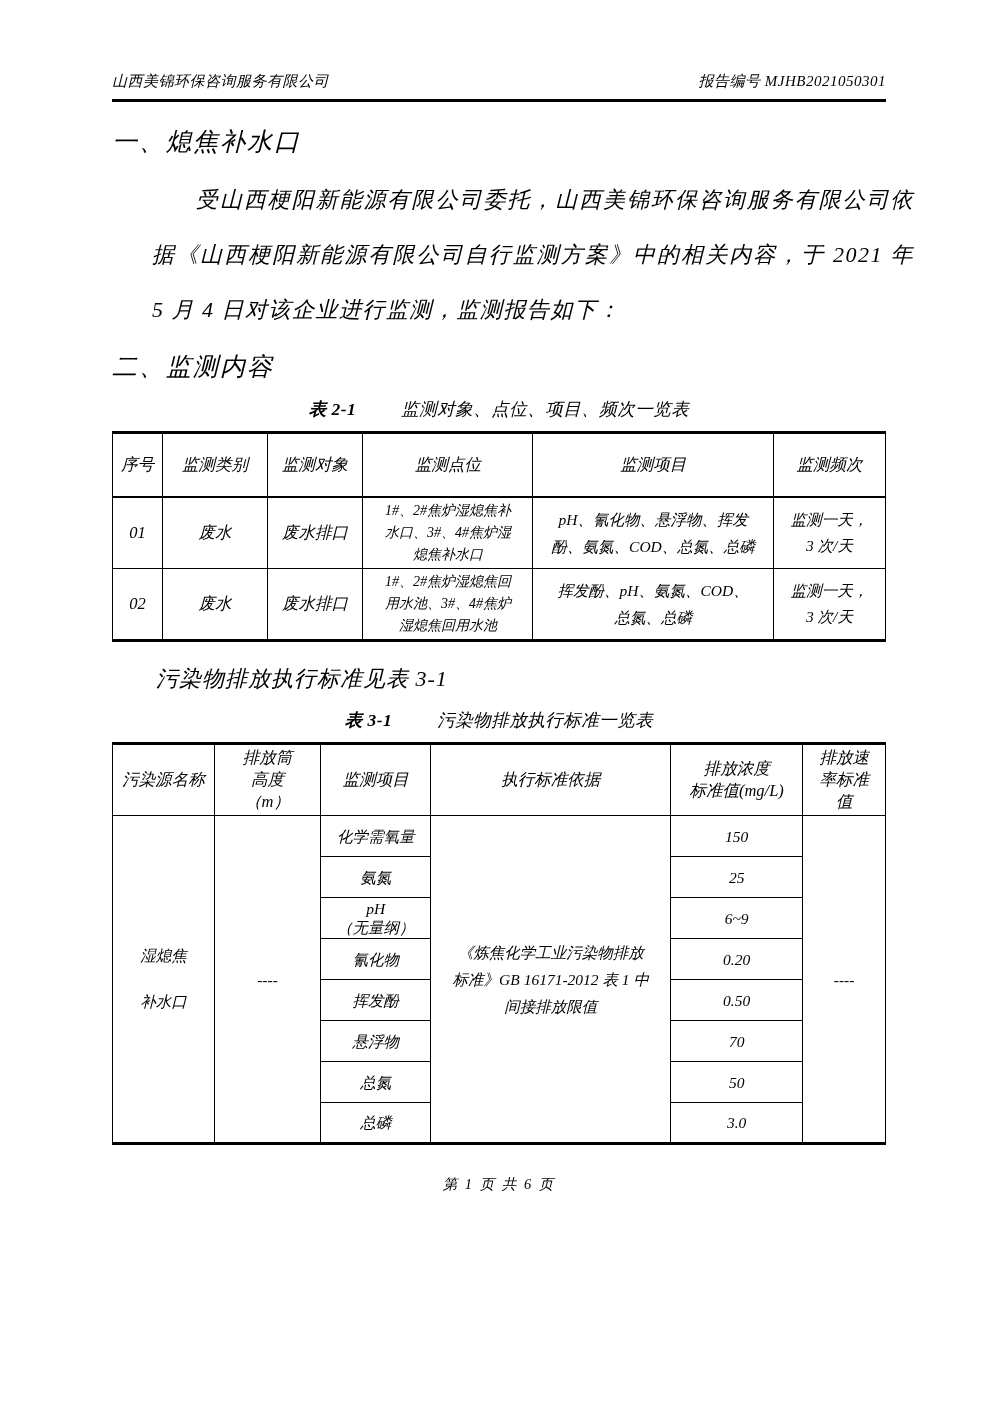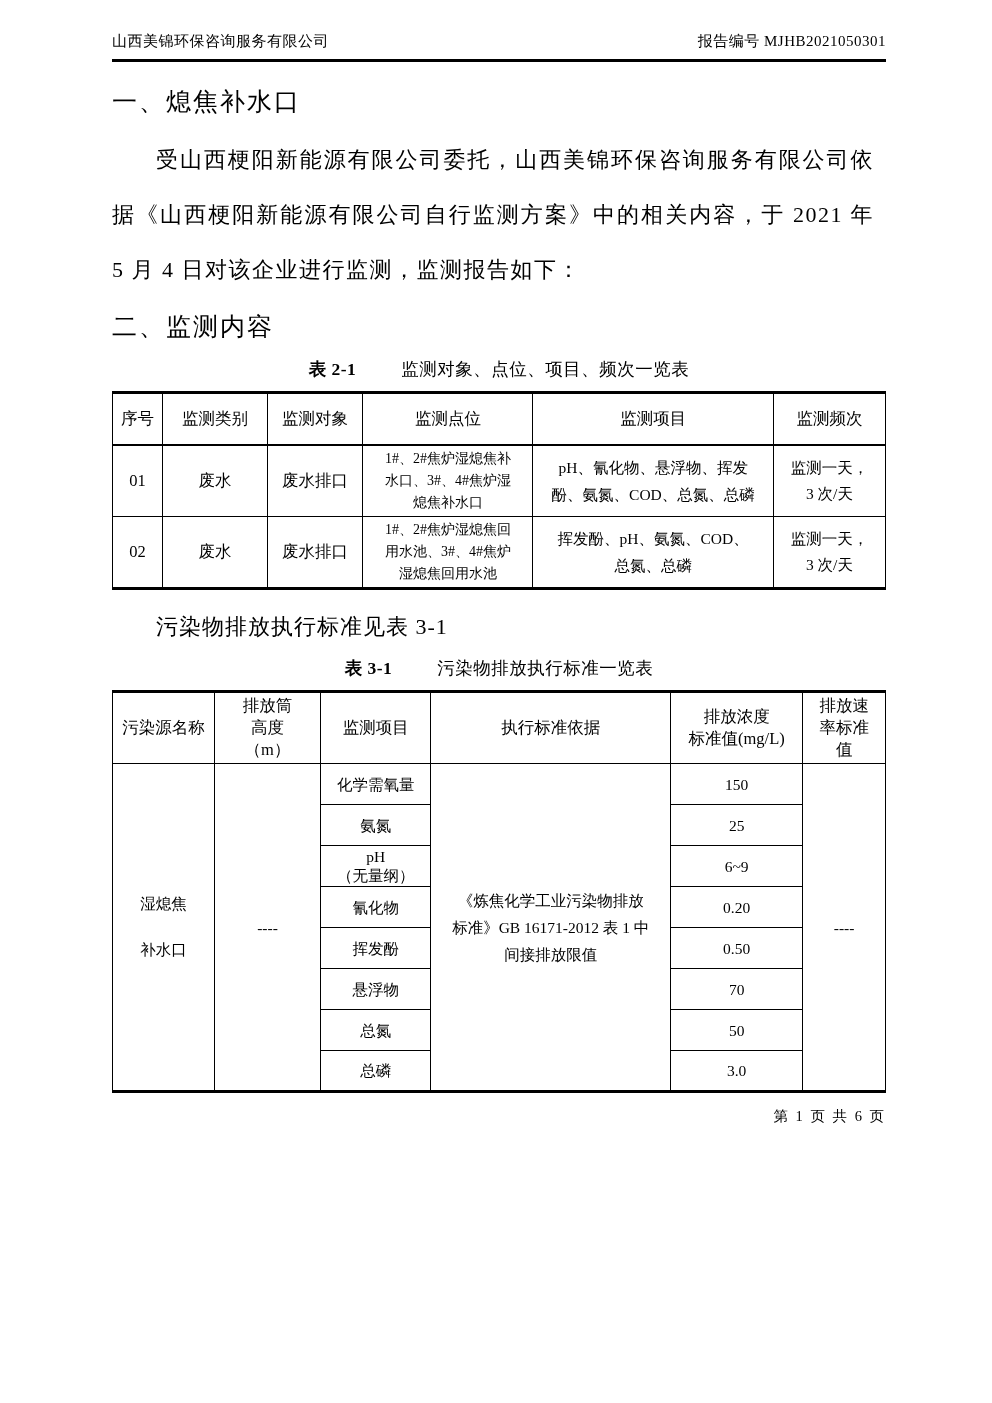"山西美锦环保咨询服务有限公司" .page { font-style: none -> italic; padding: 32px 106px 0 112px -> 72px 106px 0 112px }
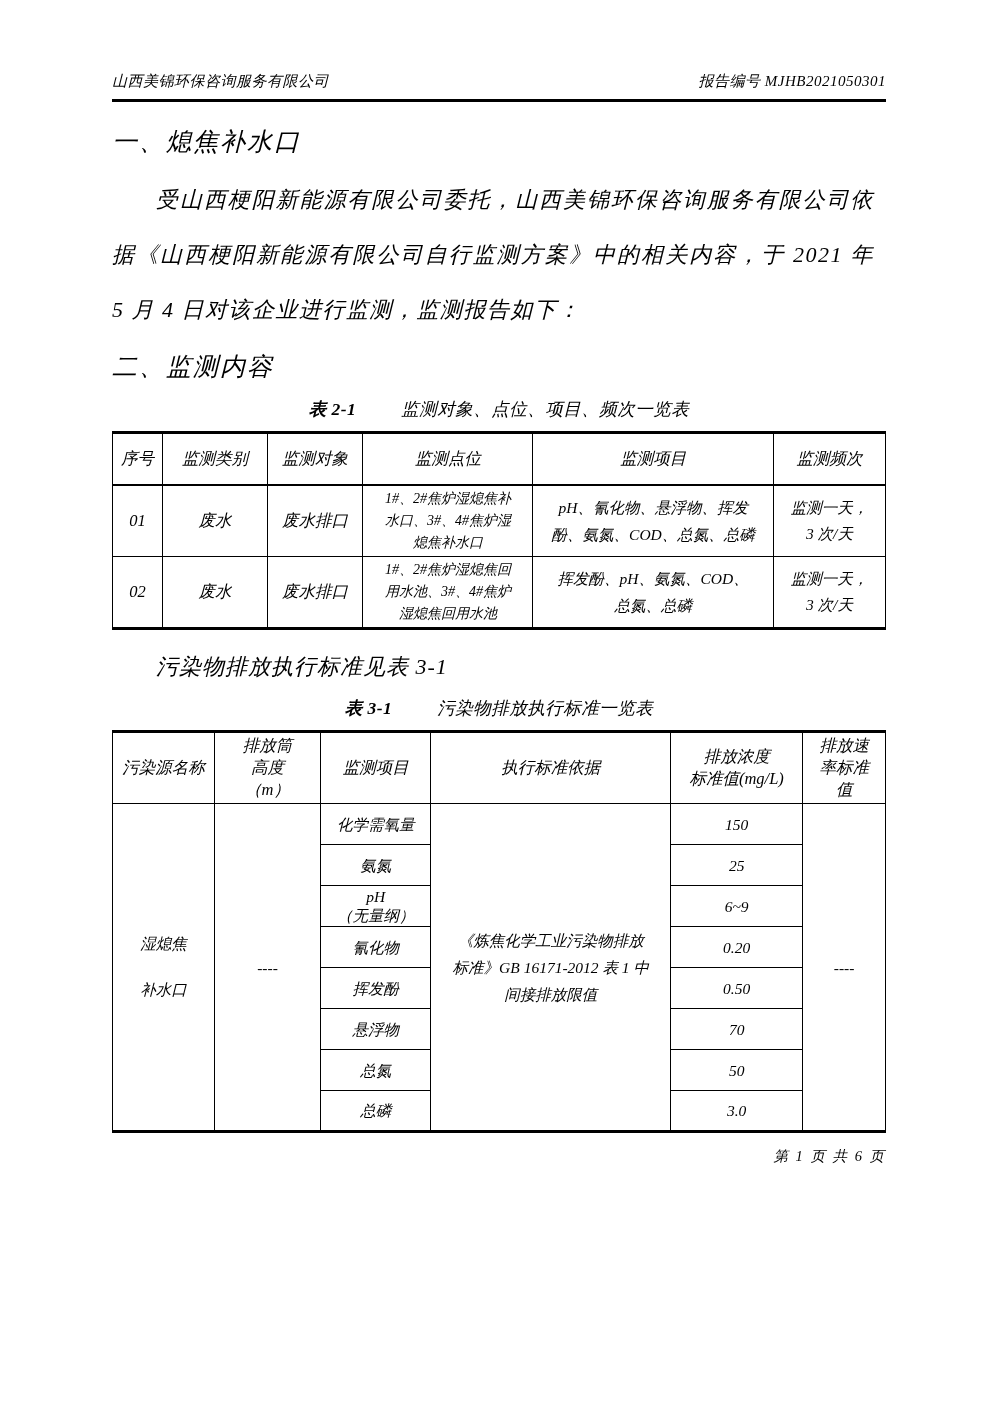"受山西梗阳新能源有限公司委托，山西美锦环保咨询服务有限公司依据《山西梗阳新能源有" .para { margin-left: none -> 40px }
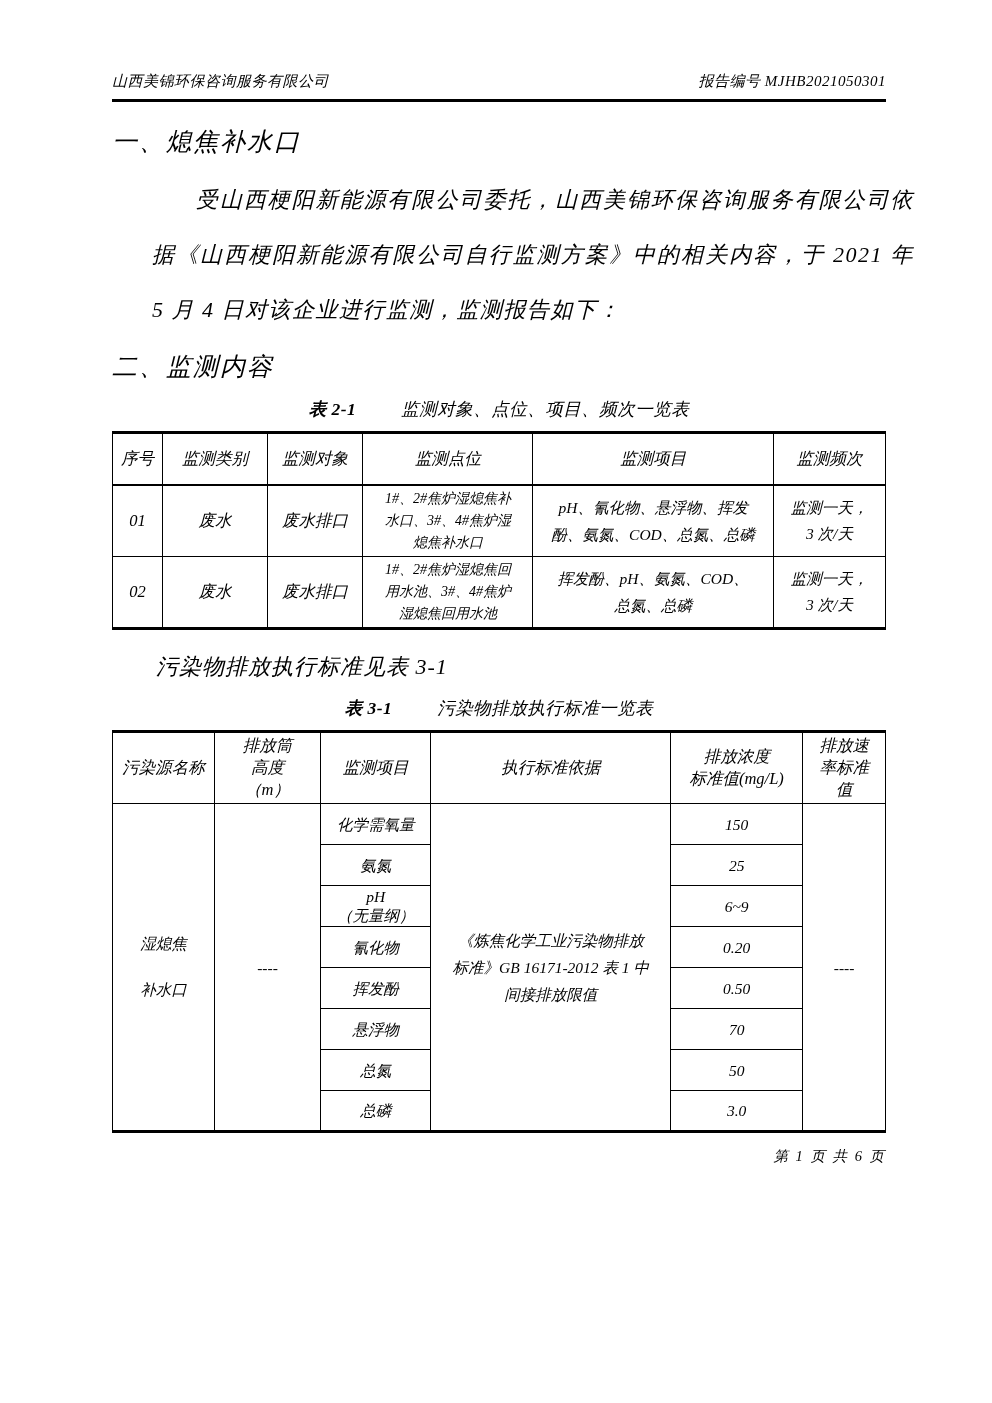"序号" .t2 thead tr { height: 52px -> 64px }
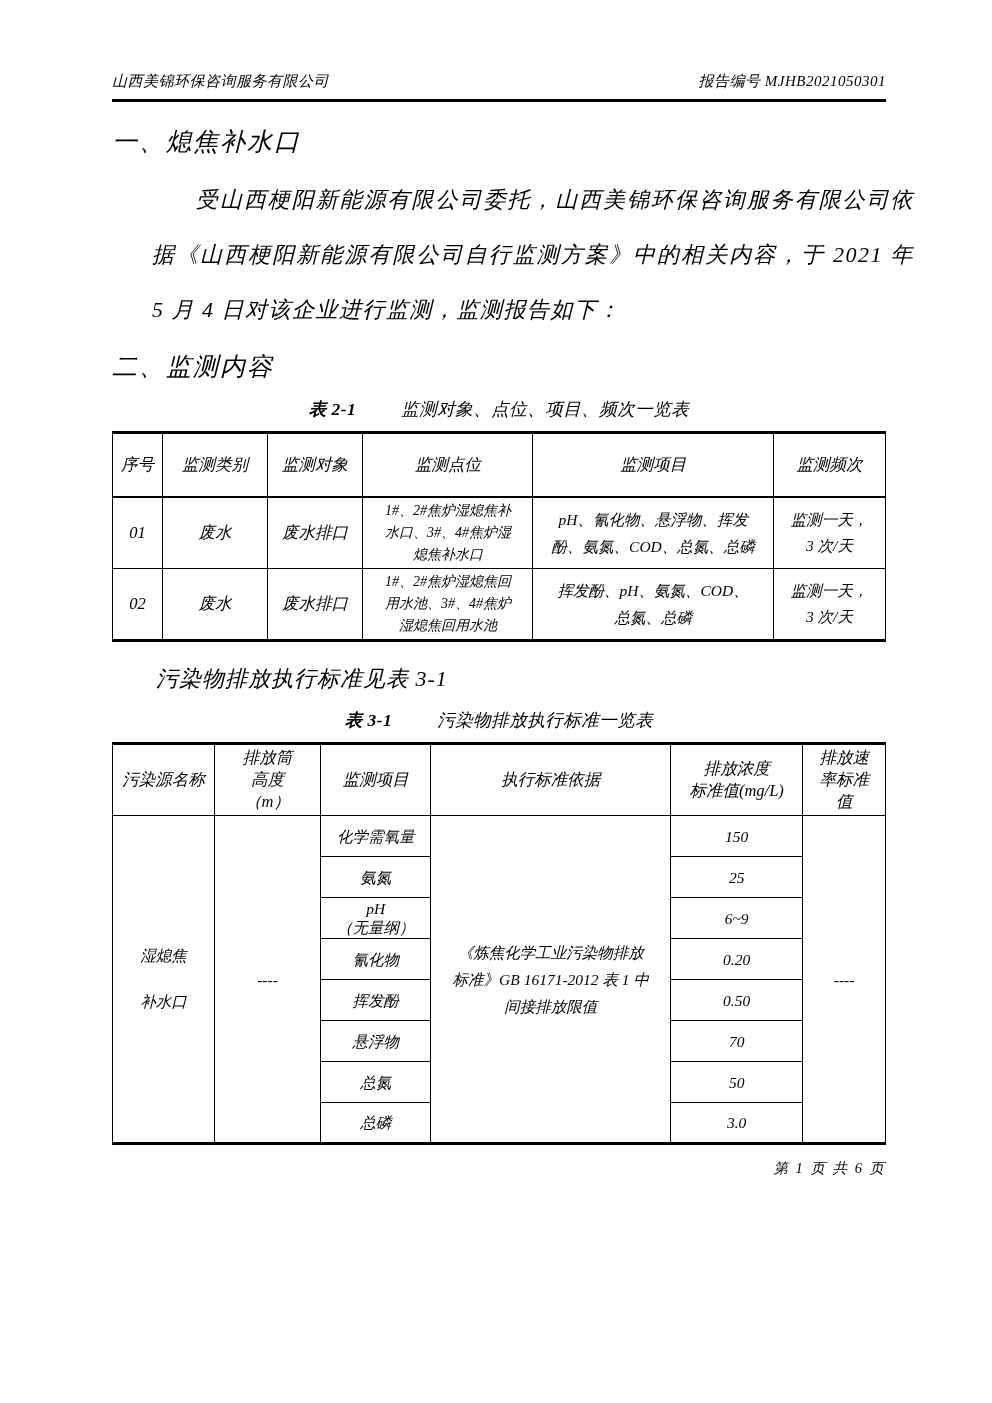"第 1 页 共 6" .foot { margin-top: 14px -> 30px; text-align: right -> center }
